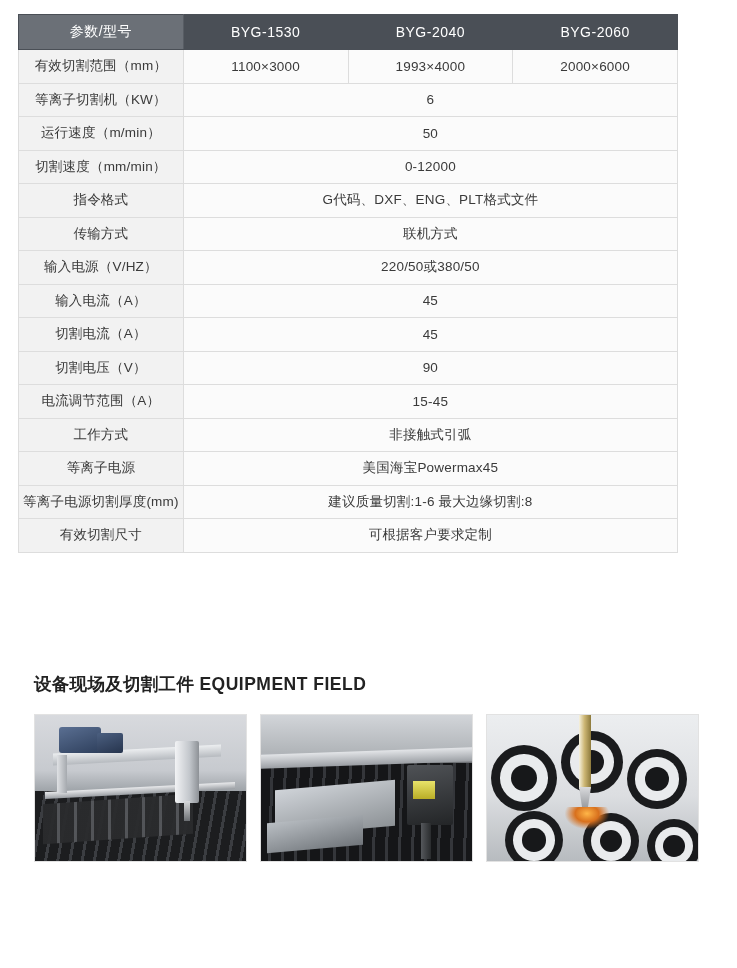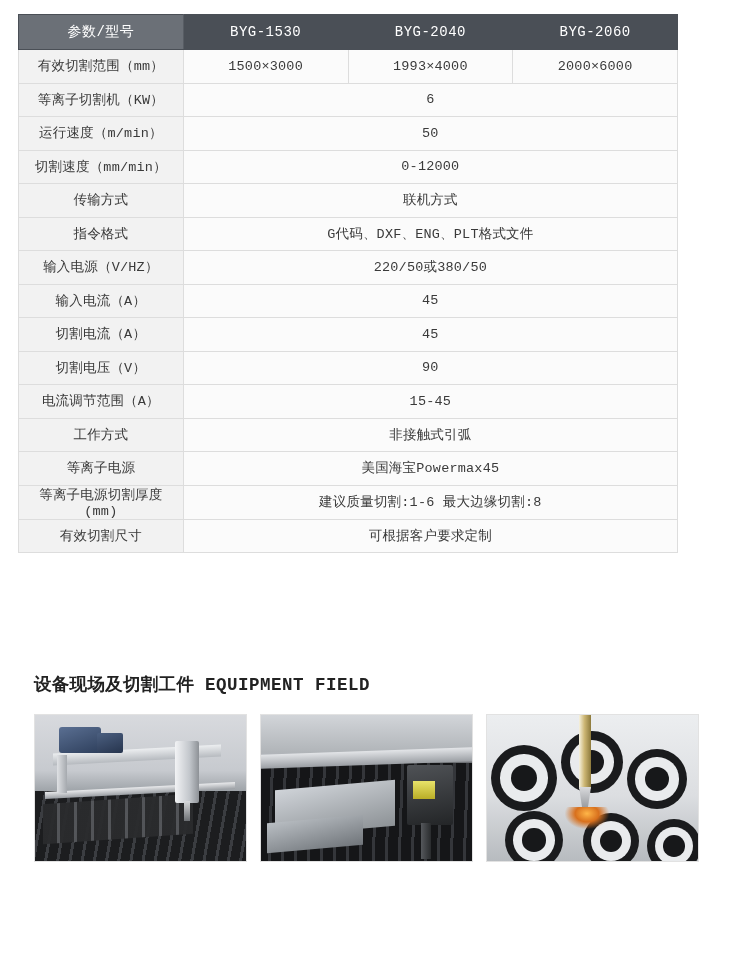"参数/型号" .page { font-family: Liberation Mono, monospace -> none }
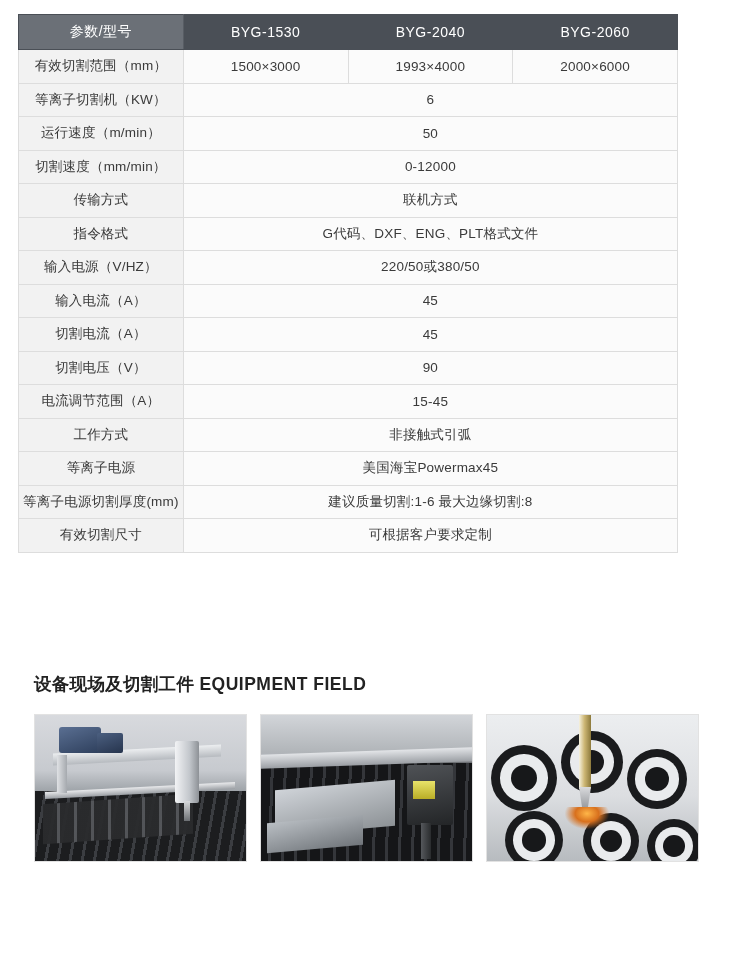"1500×3000" td.val { text: 1500 -> 1100 }
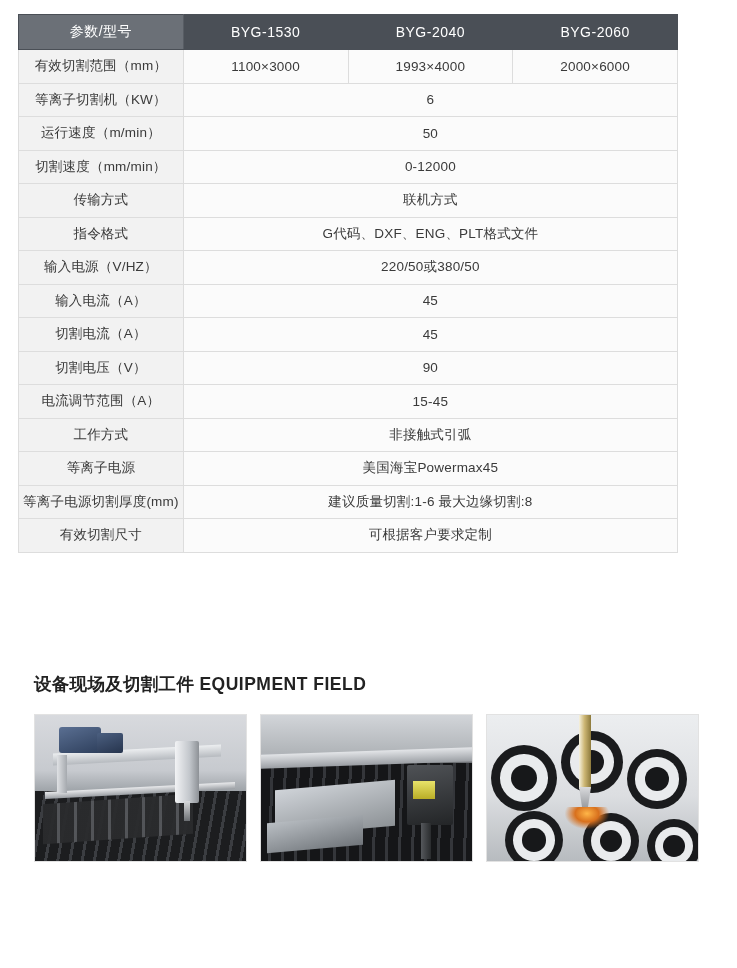"传输方式" tr { order: before "指令格式" -> after "指令格式" }
